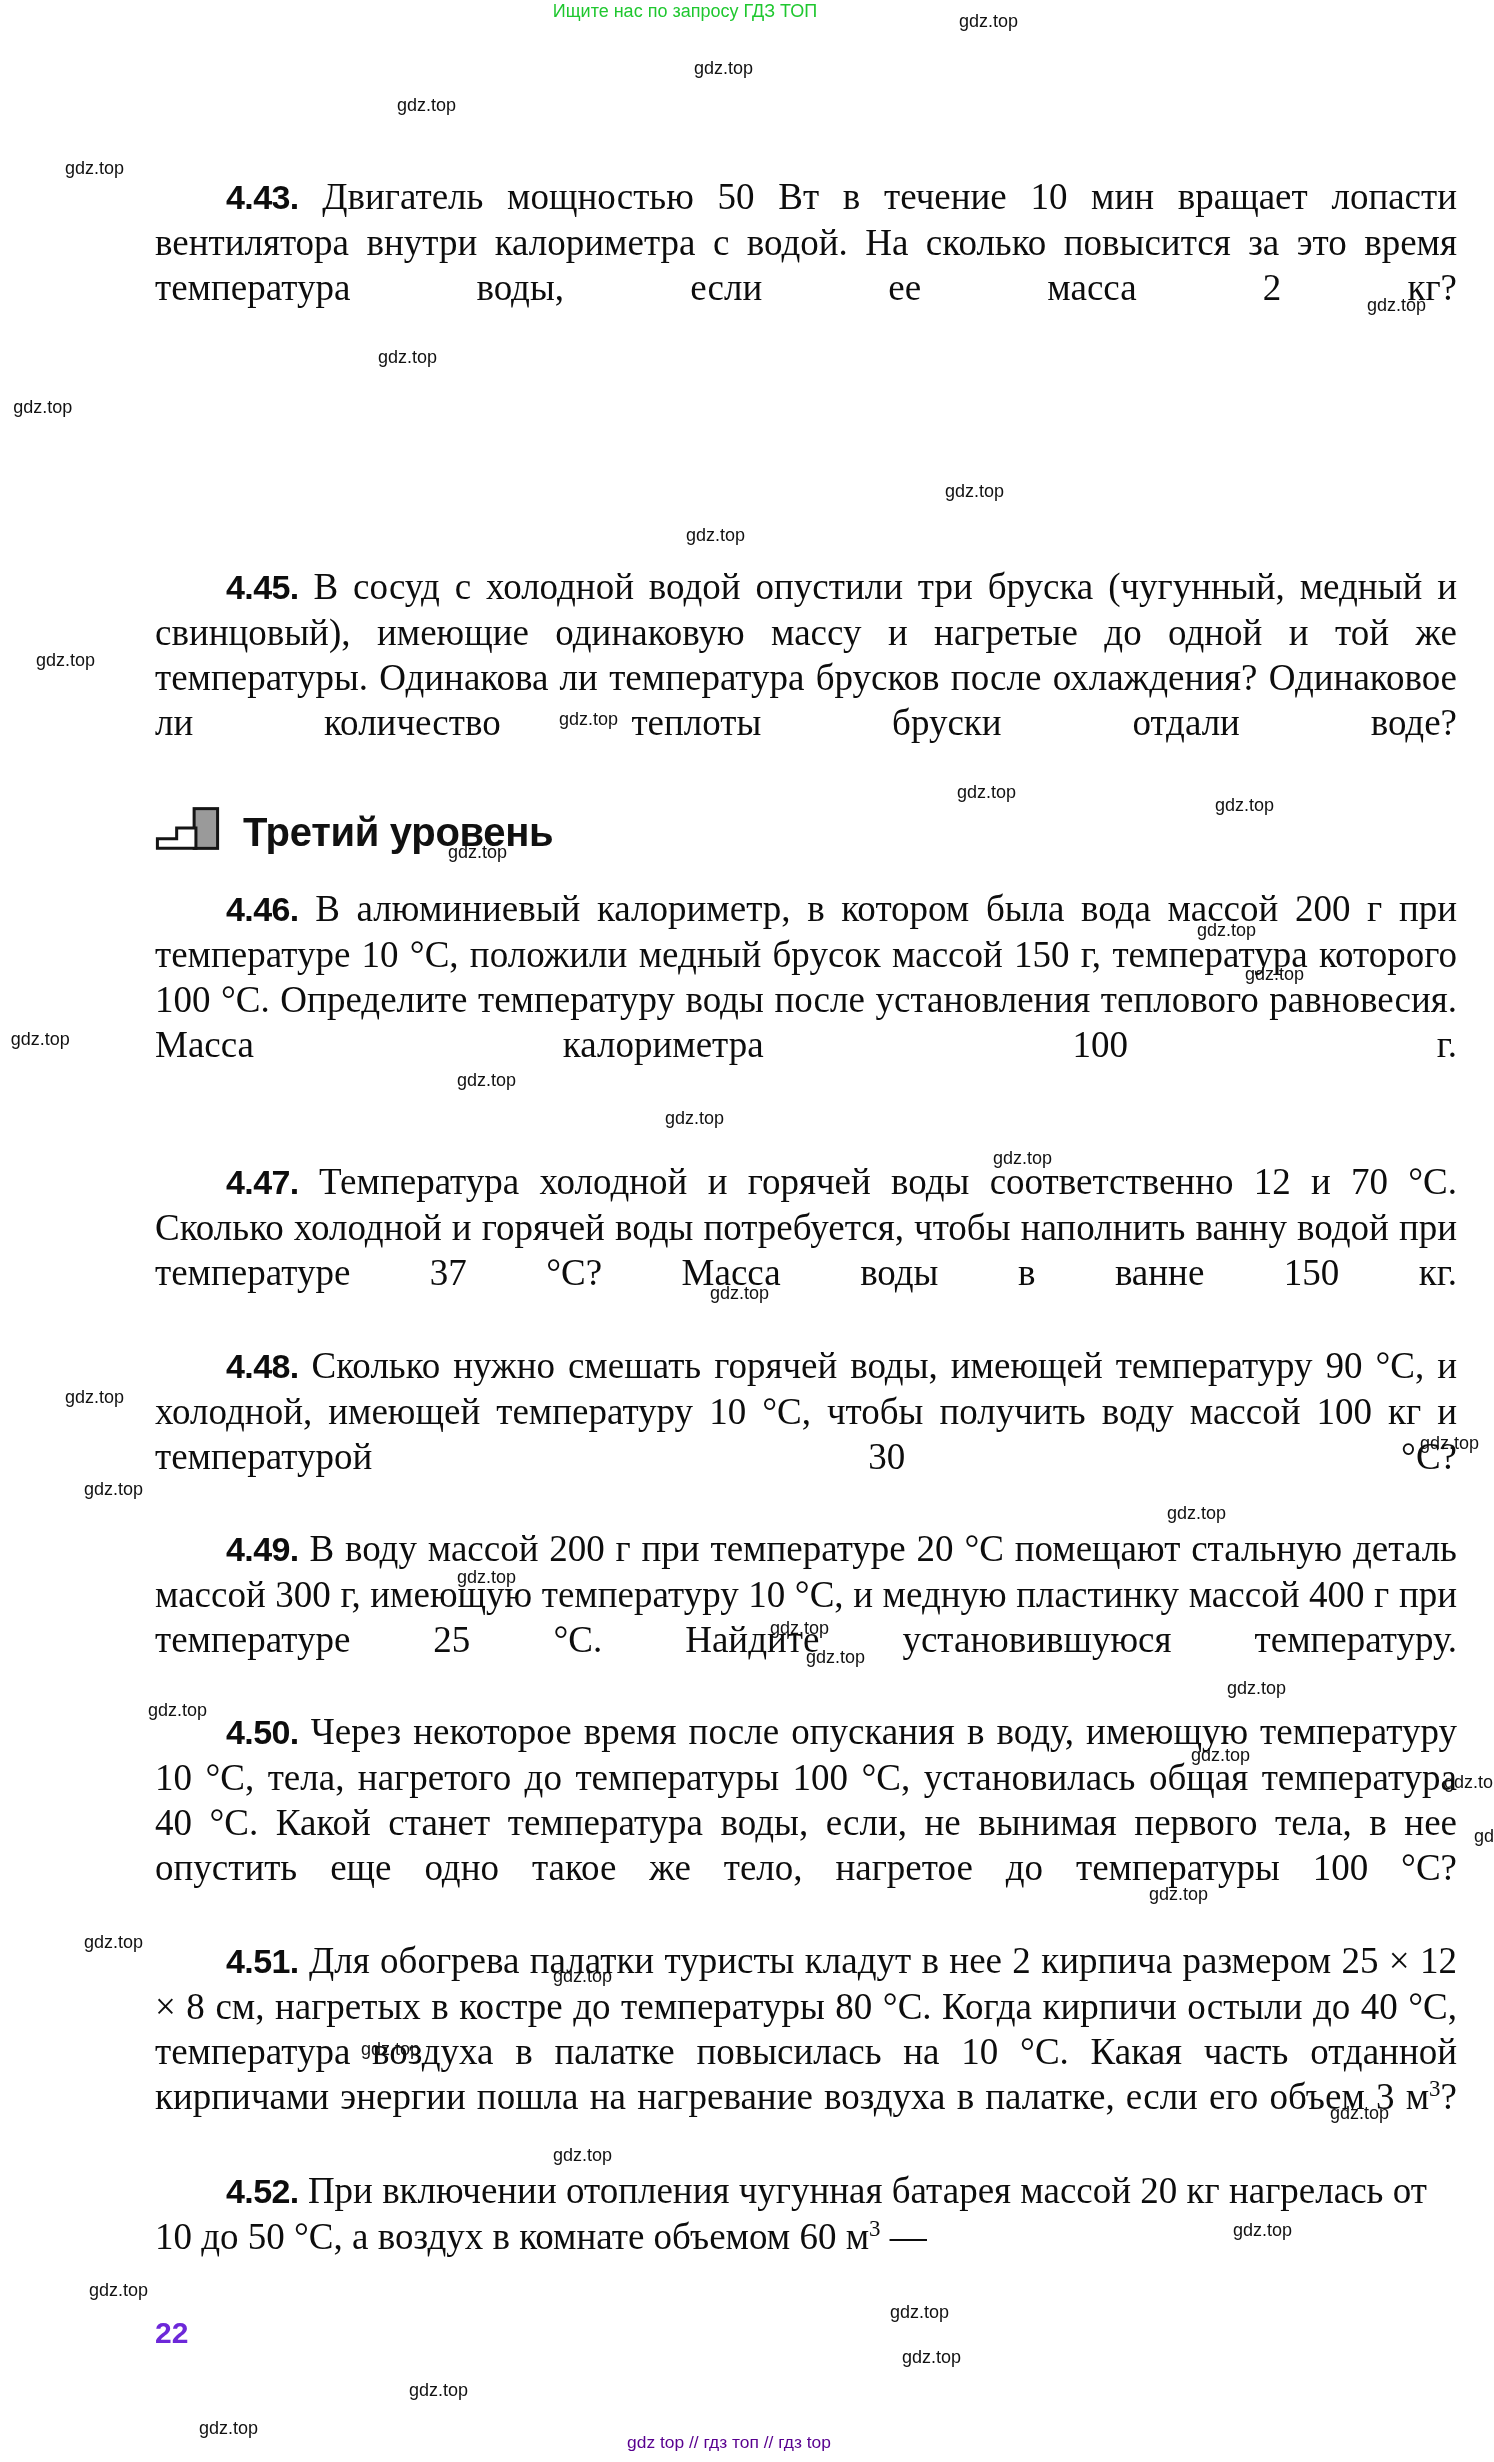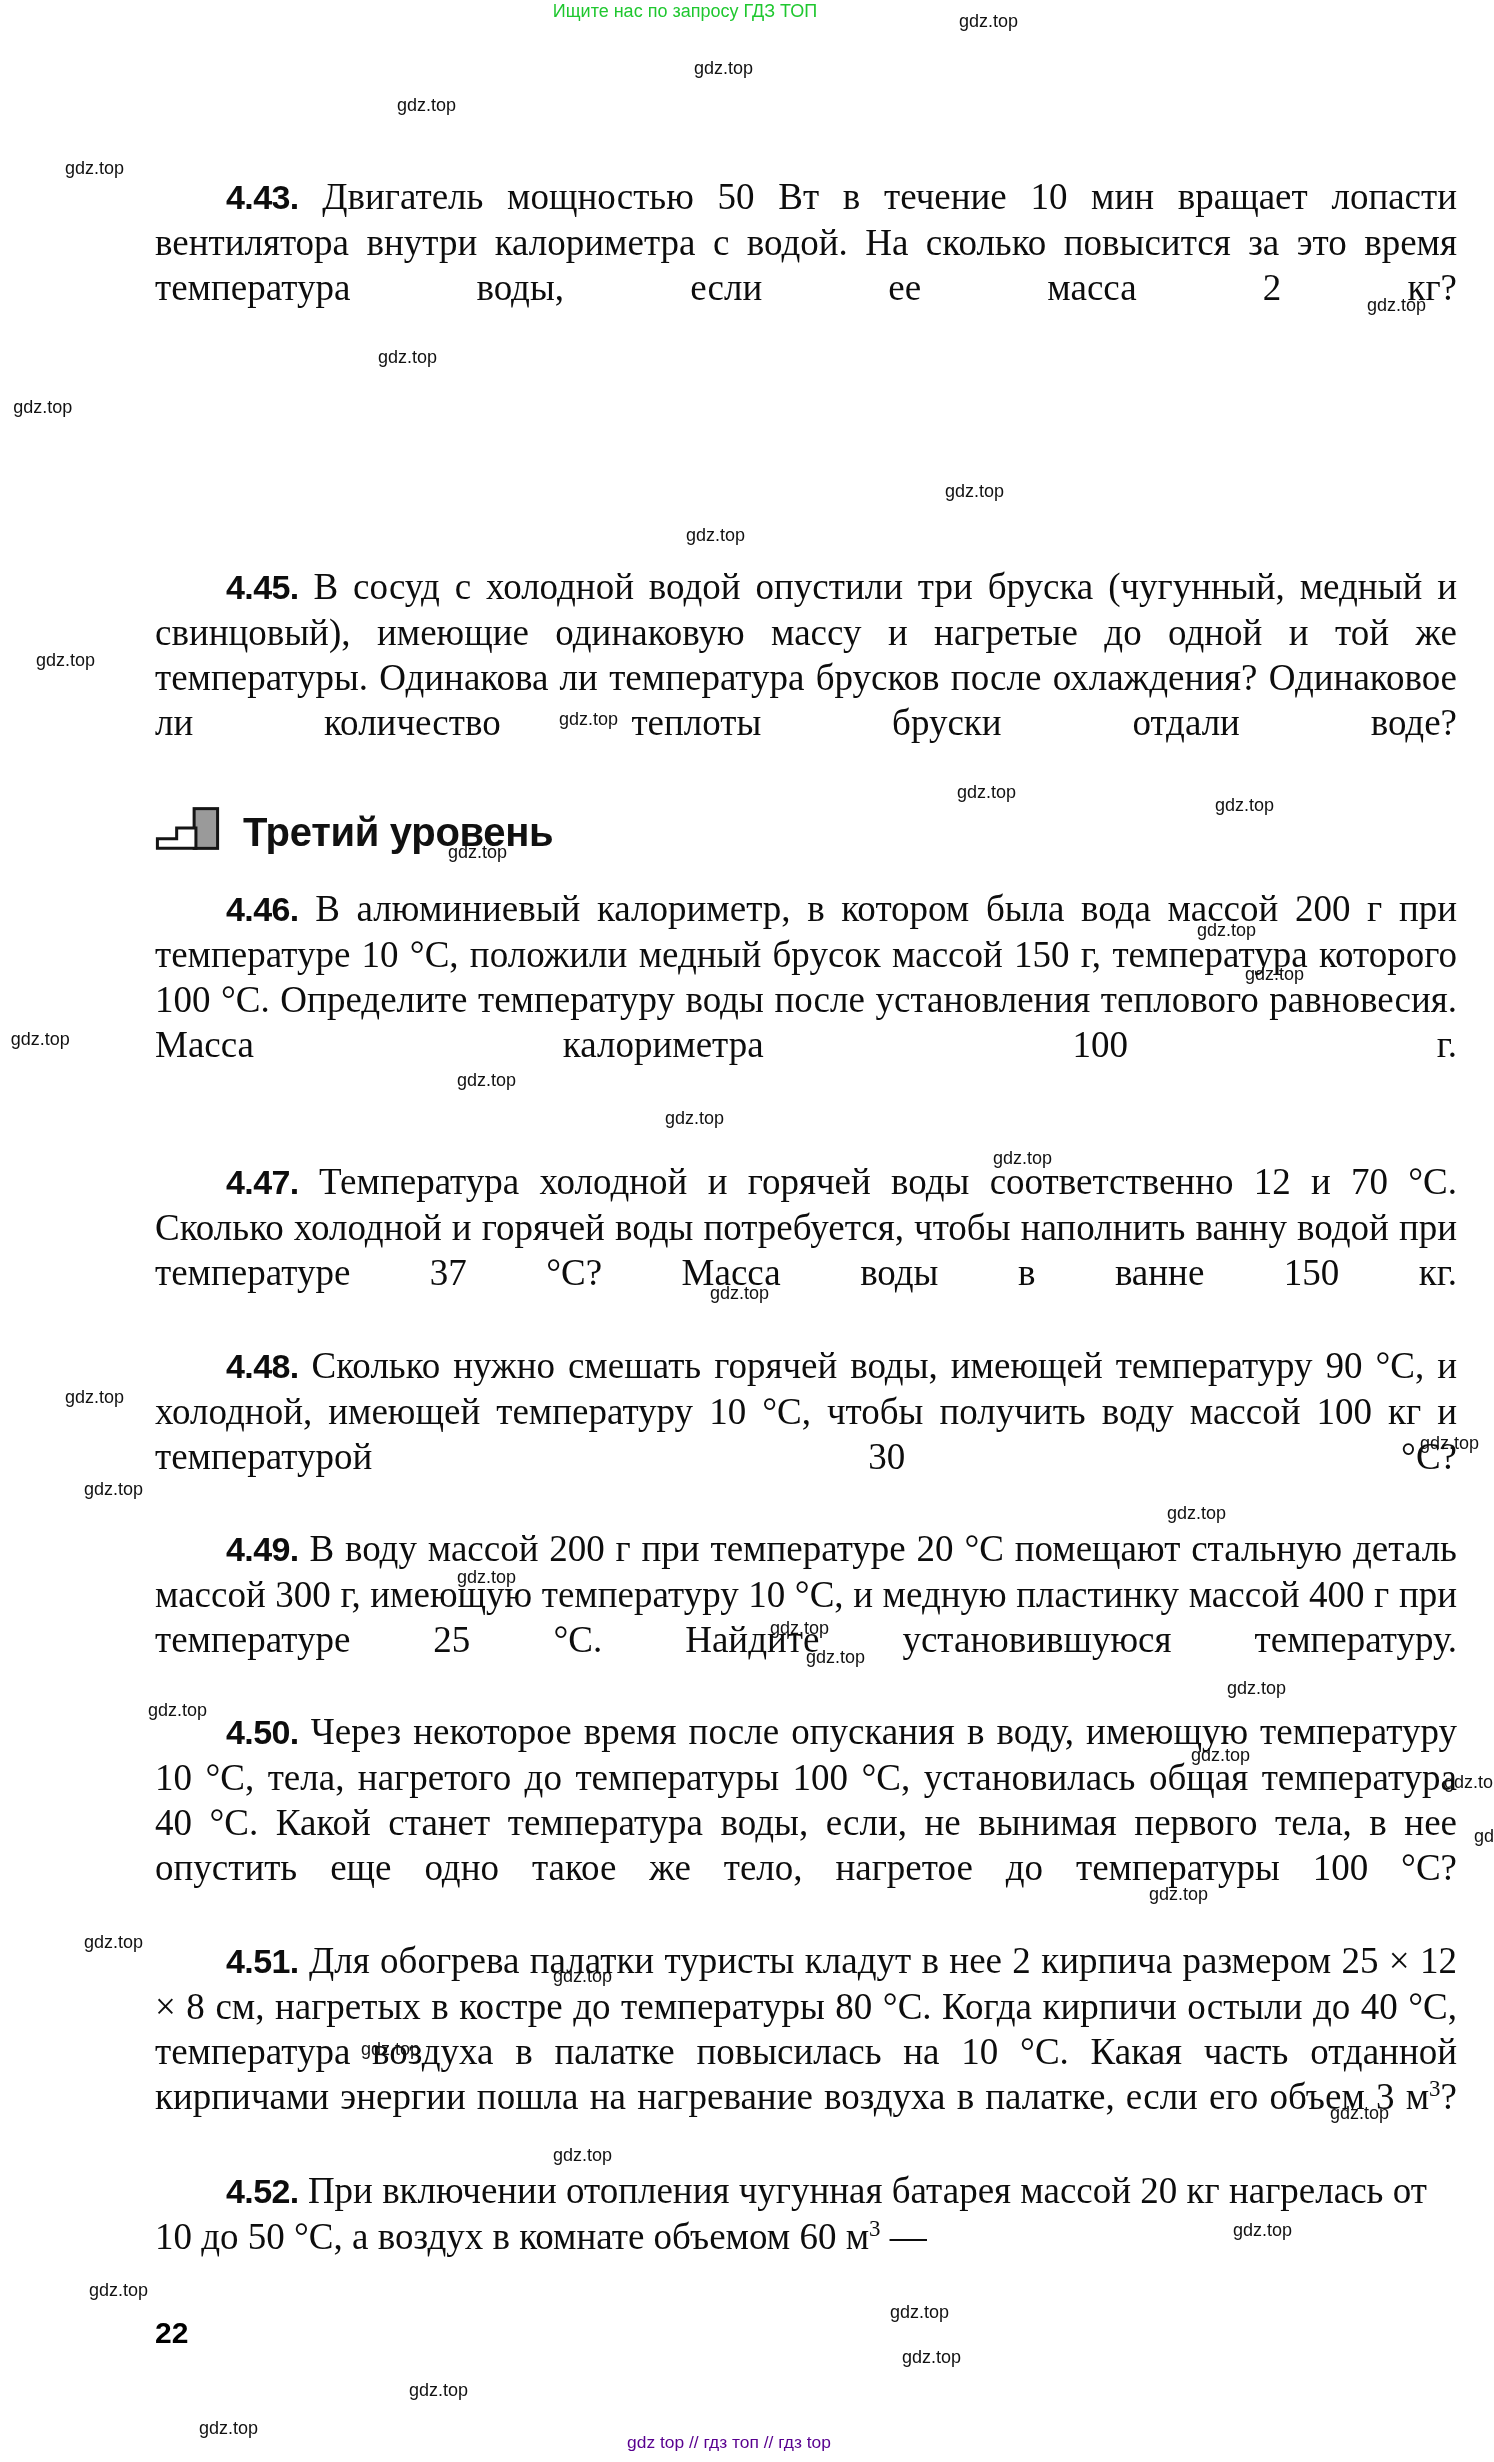"22" .pageno { color: #000000 -> #6d28d9 }
